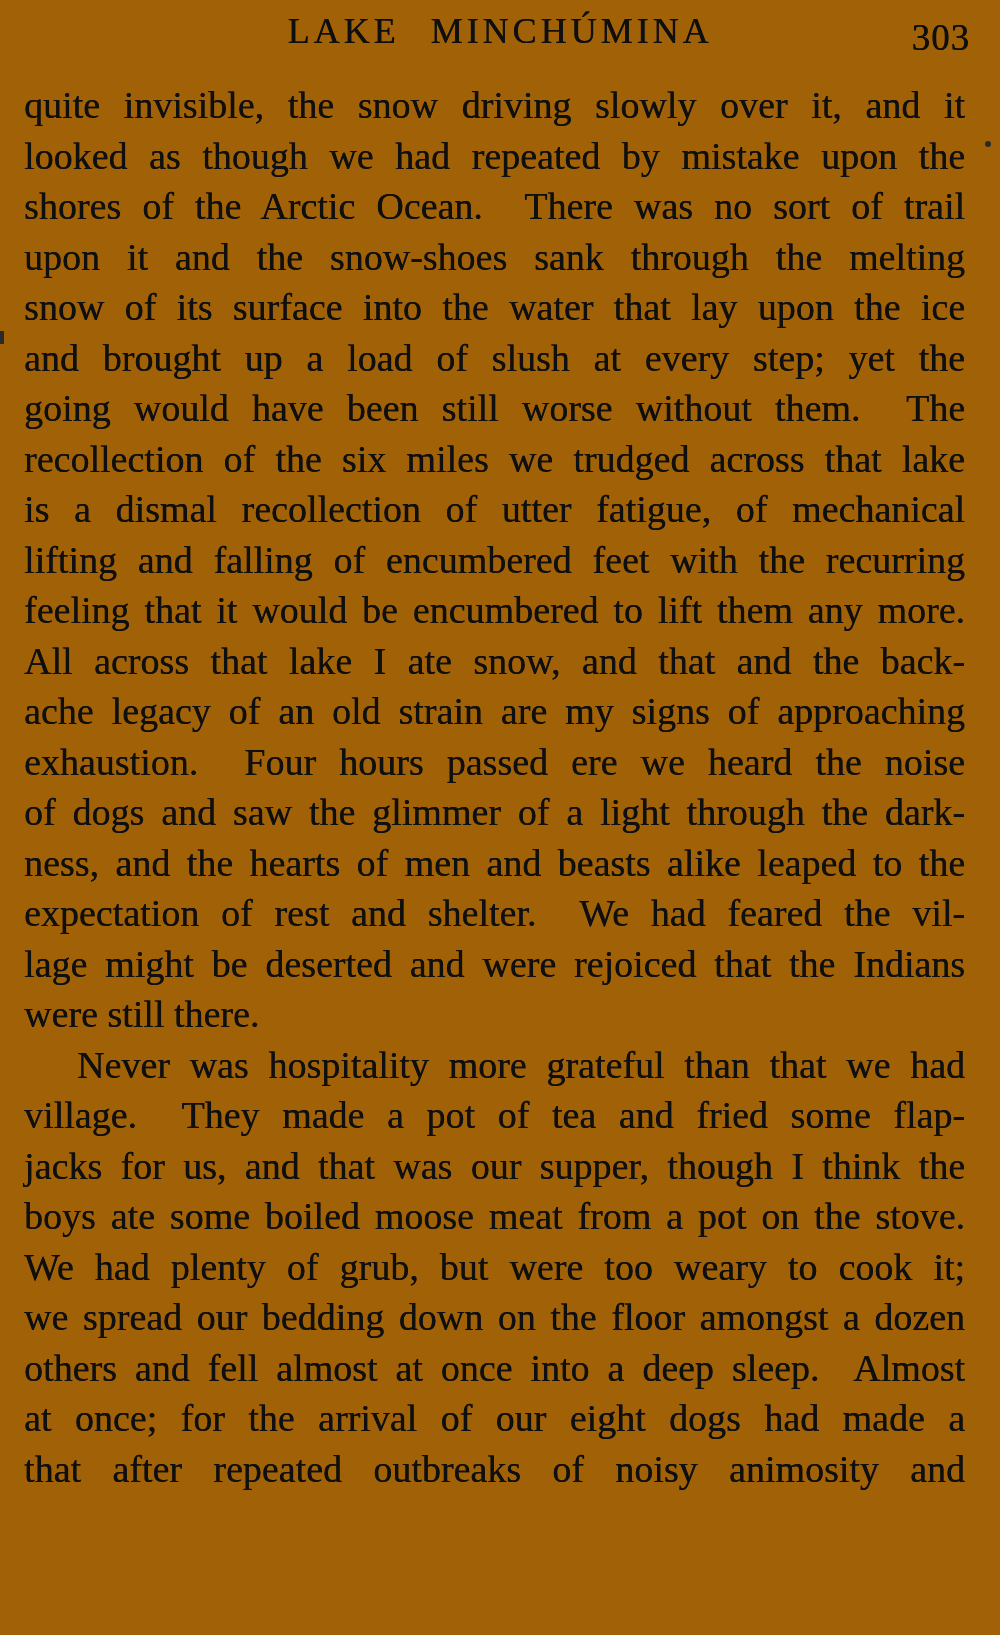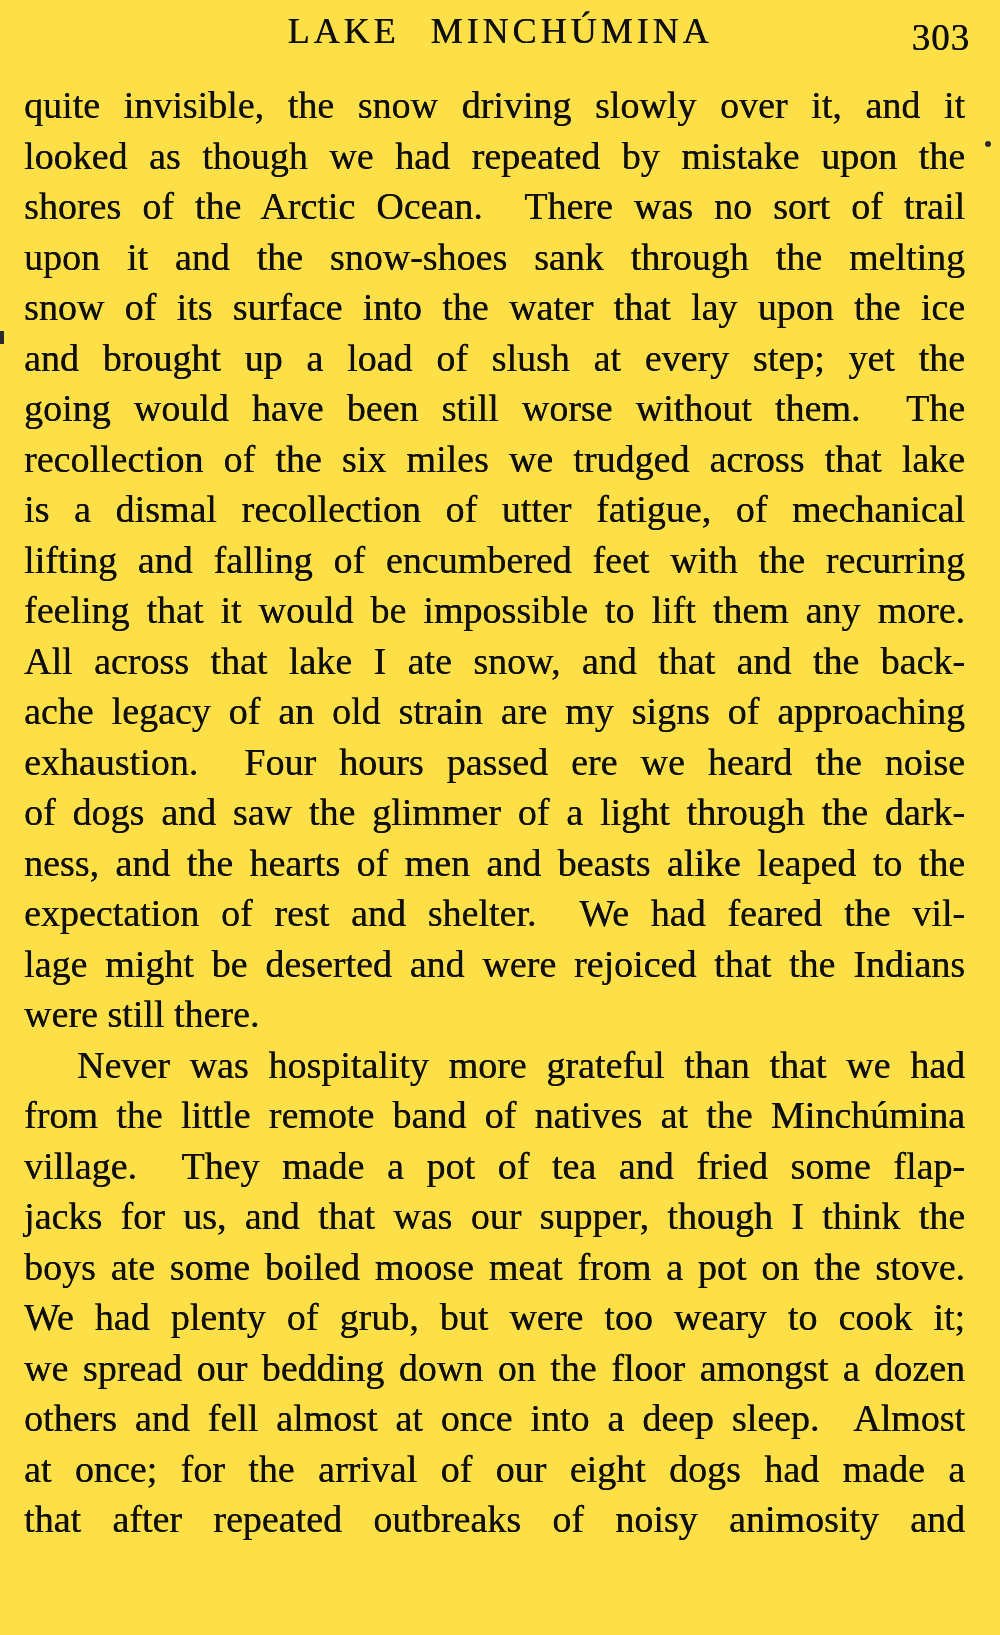"LAKE MINCHÚMINA" .page { background: #fde047 -> #a16207 }
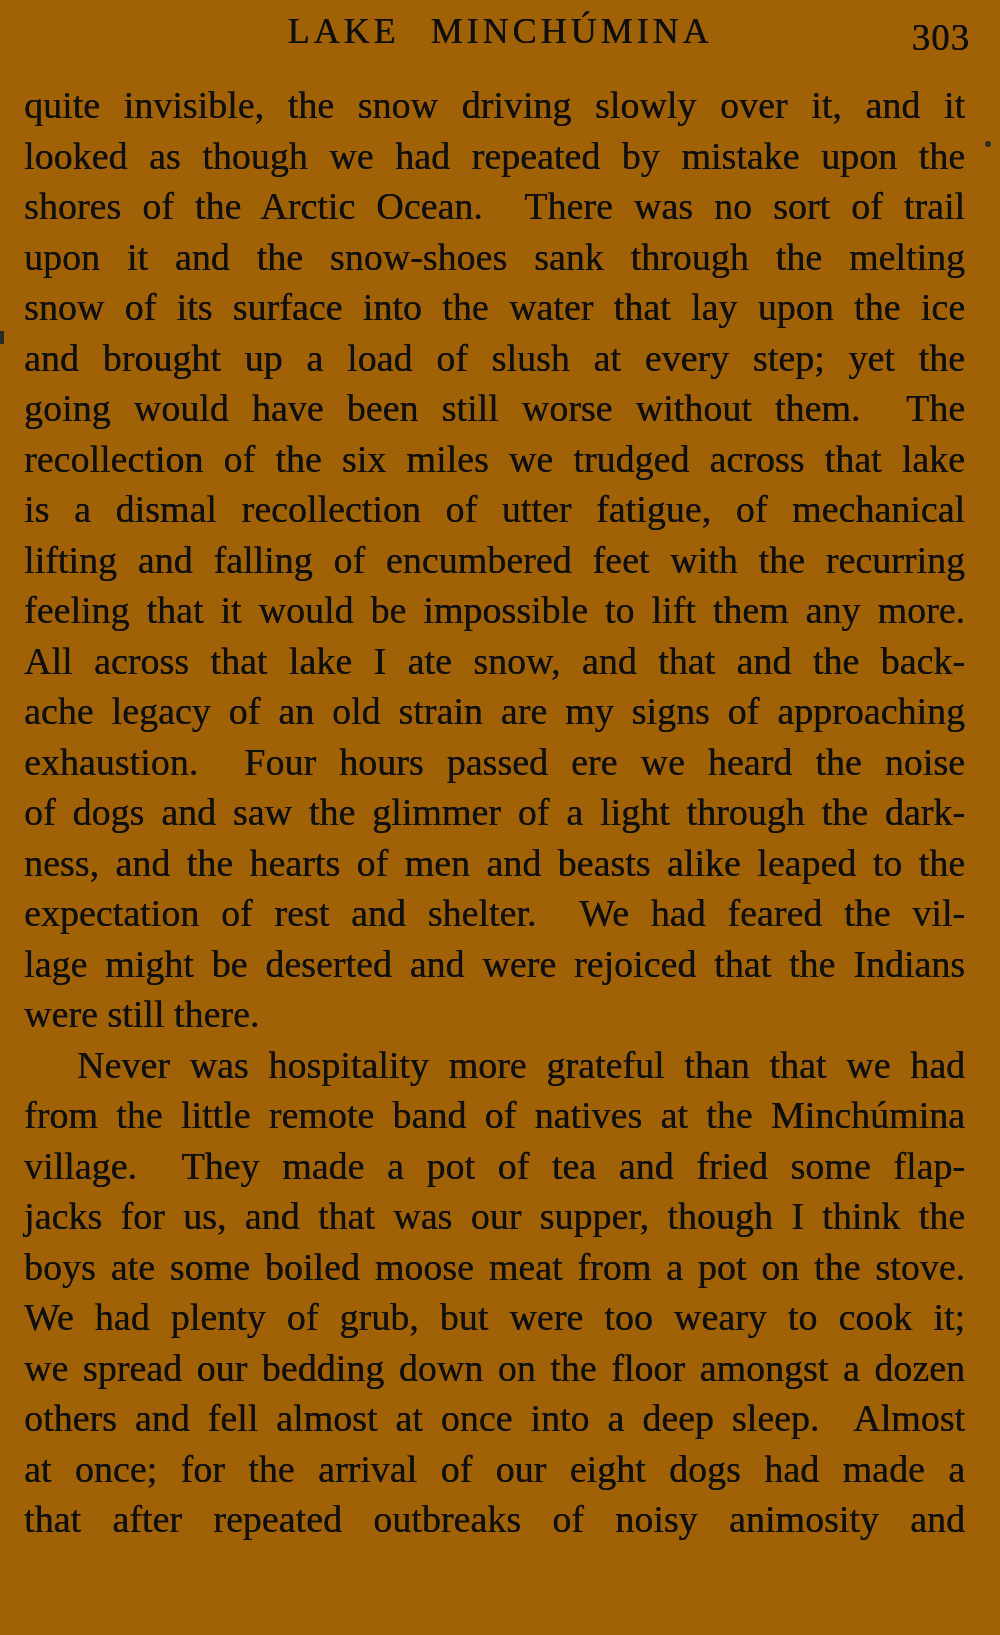"feeling that it would be" div.line { text: impossible -> encumbered }
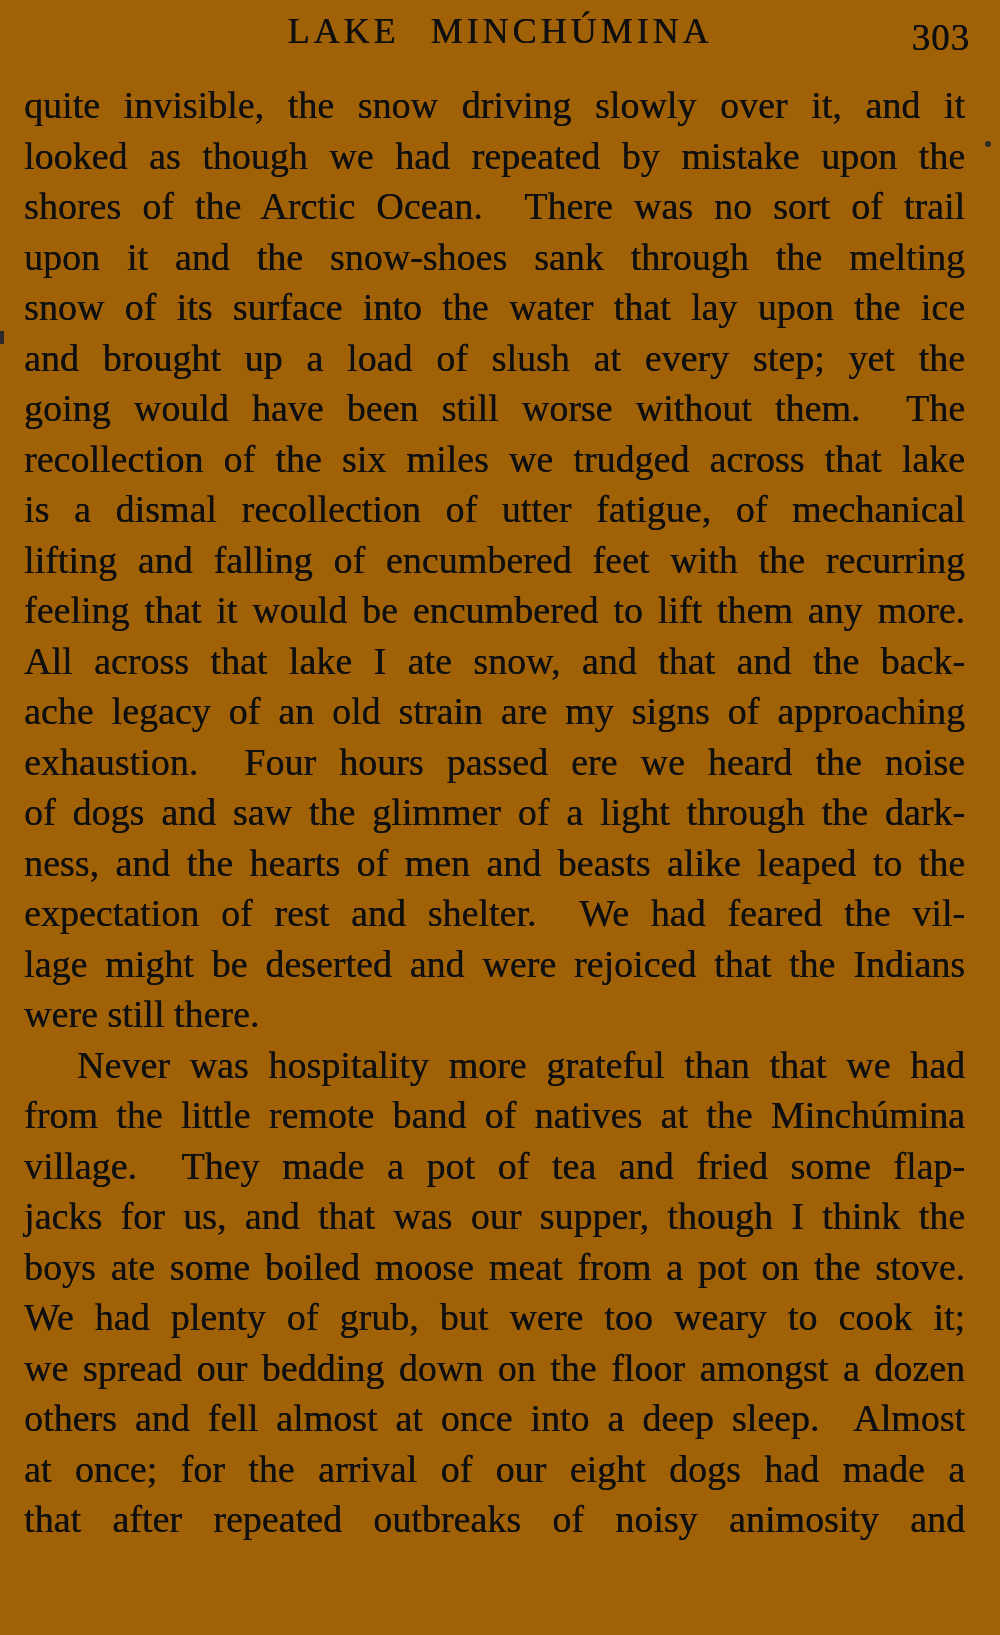"from the little remote band" div.line { html: <div>from the little remote band of natives at the Minchúmina</div> -> none }
